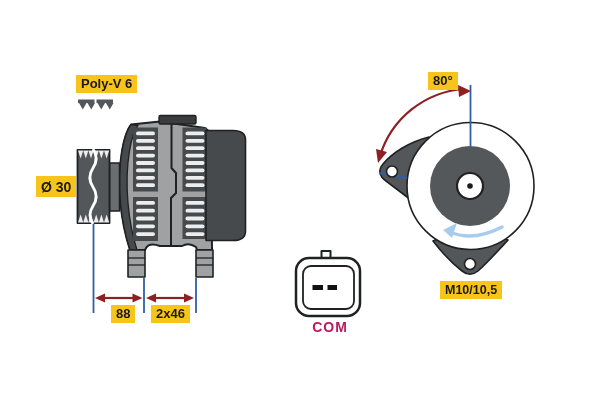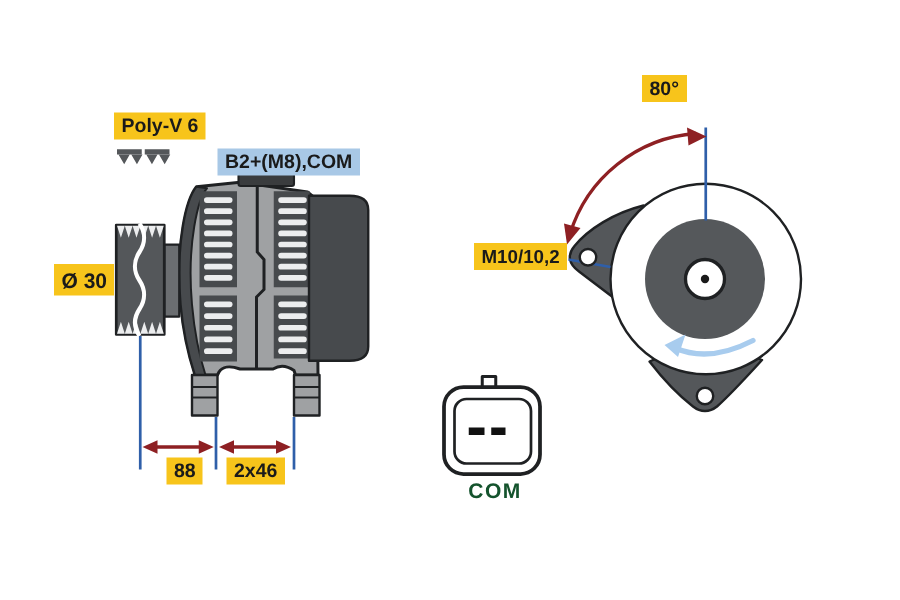"80°" div.tag { top: 50px -> 72px }
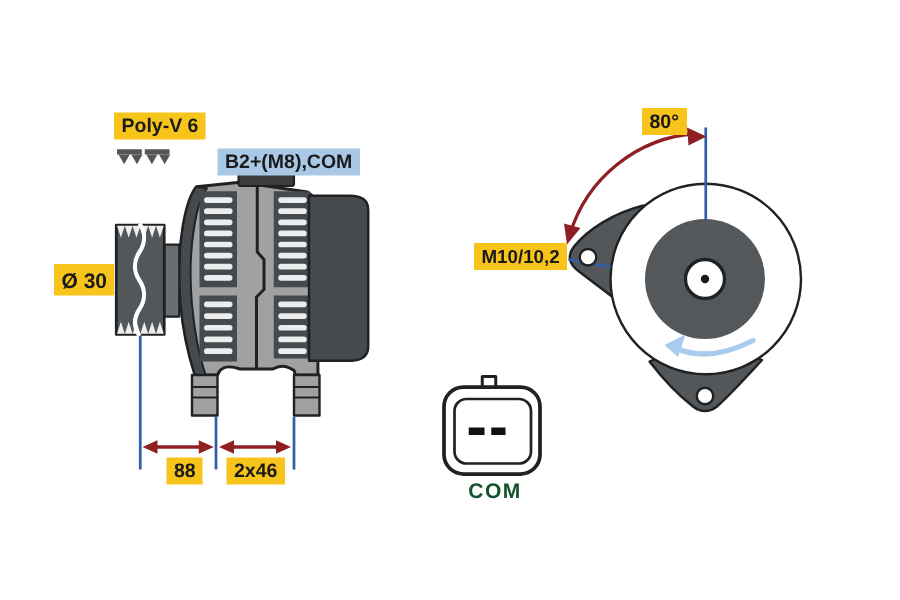"B2+(M8),COM" div.tag { html: <div>B2+(M8),COM</div> -> none }
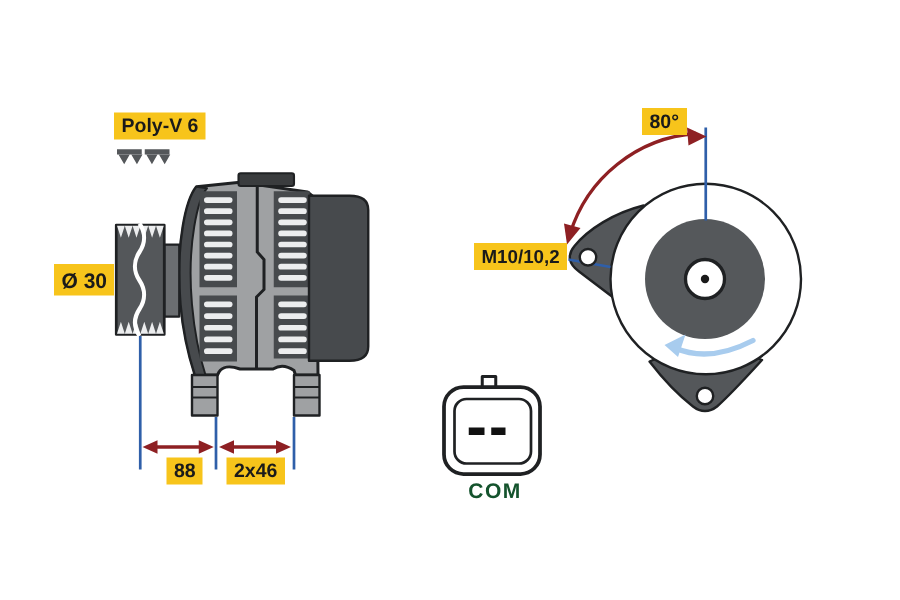"M10/10,2" div.tag { html: <div>M10/10,2</div> -> none }
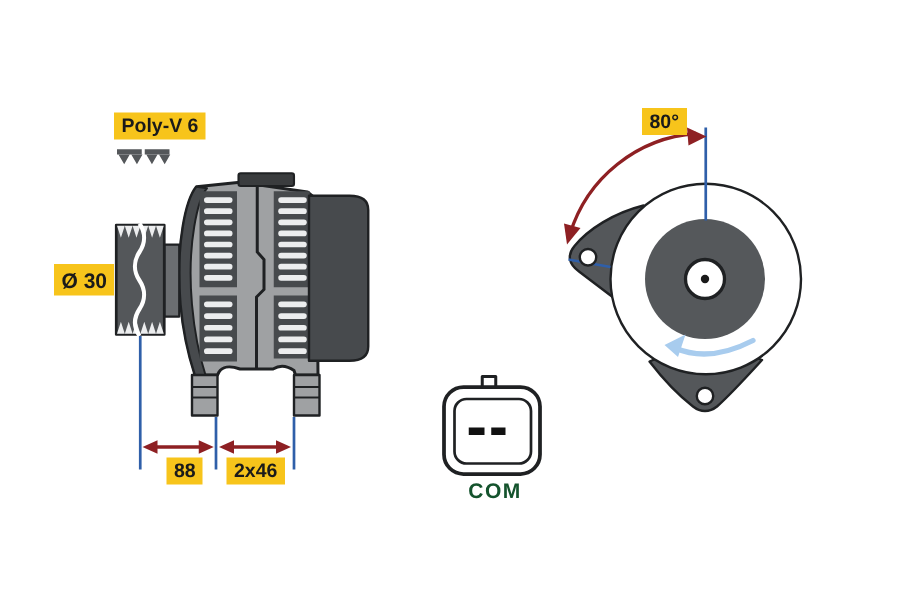"M10/10,5" div.tag { html: none -> <div>M10/10,5</div> }
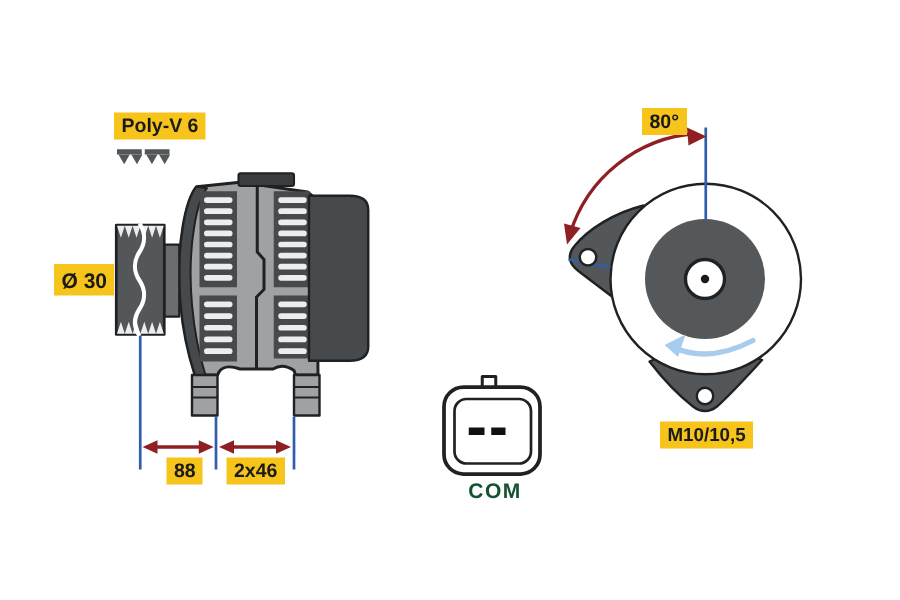"COM" .tag.plain { color: #14532d -> #be185d }
